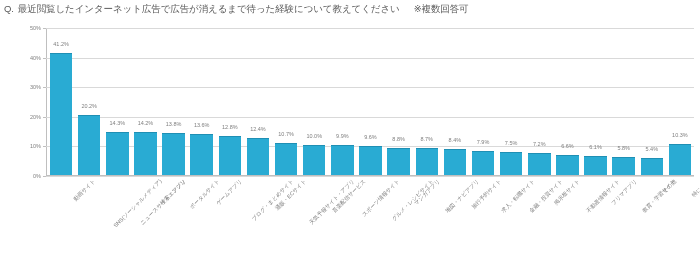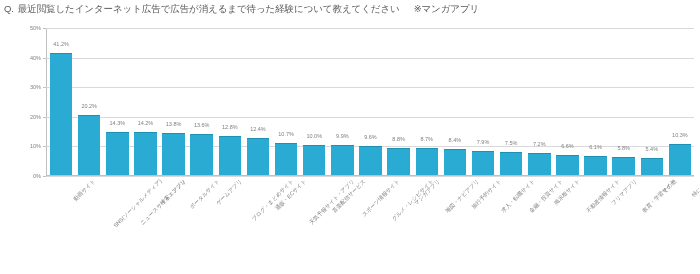"※マンガアプリ" span.sub { text: マンガアプリ -> 複数回答可 }
